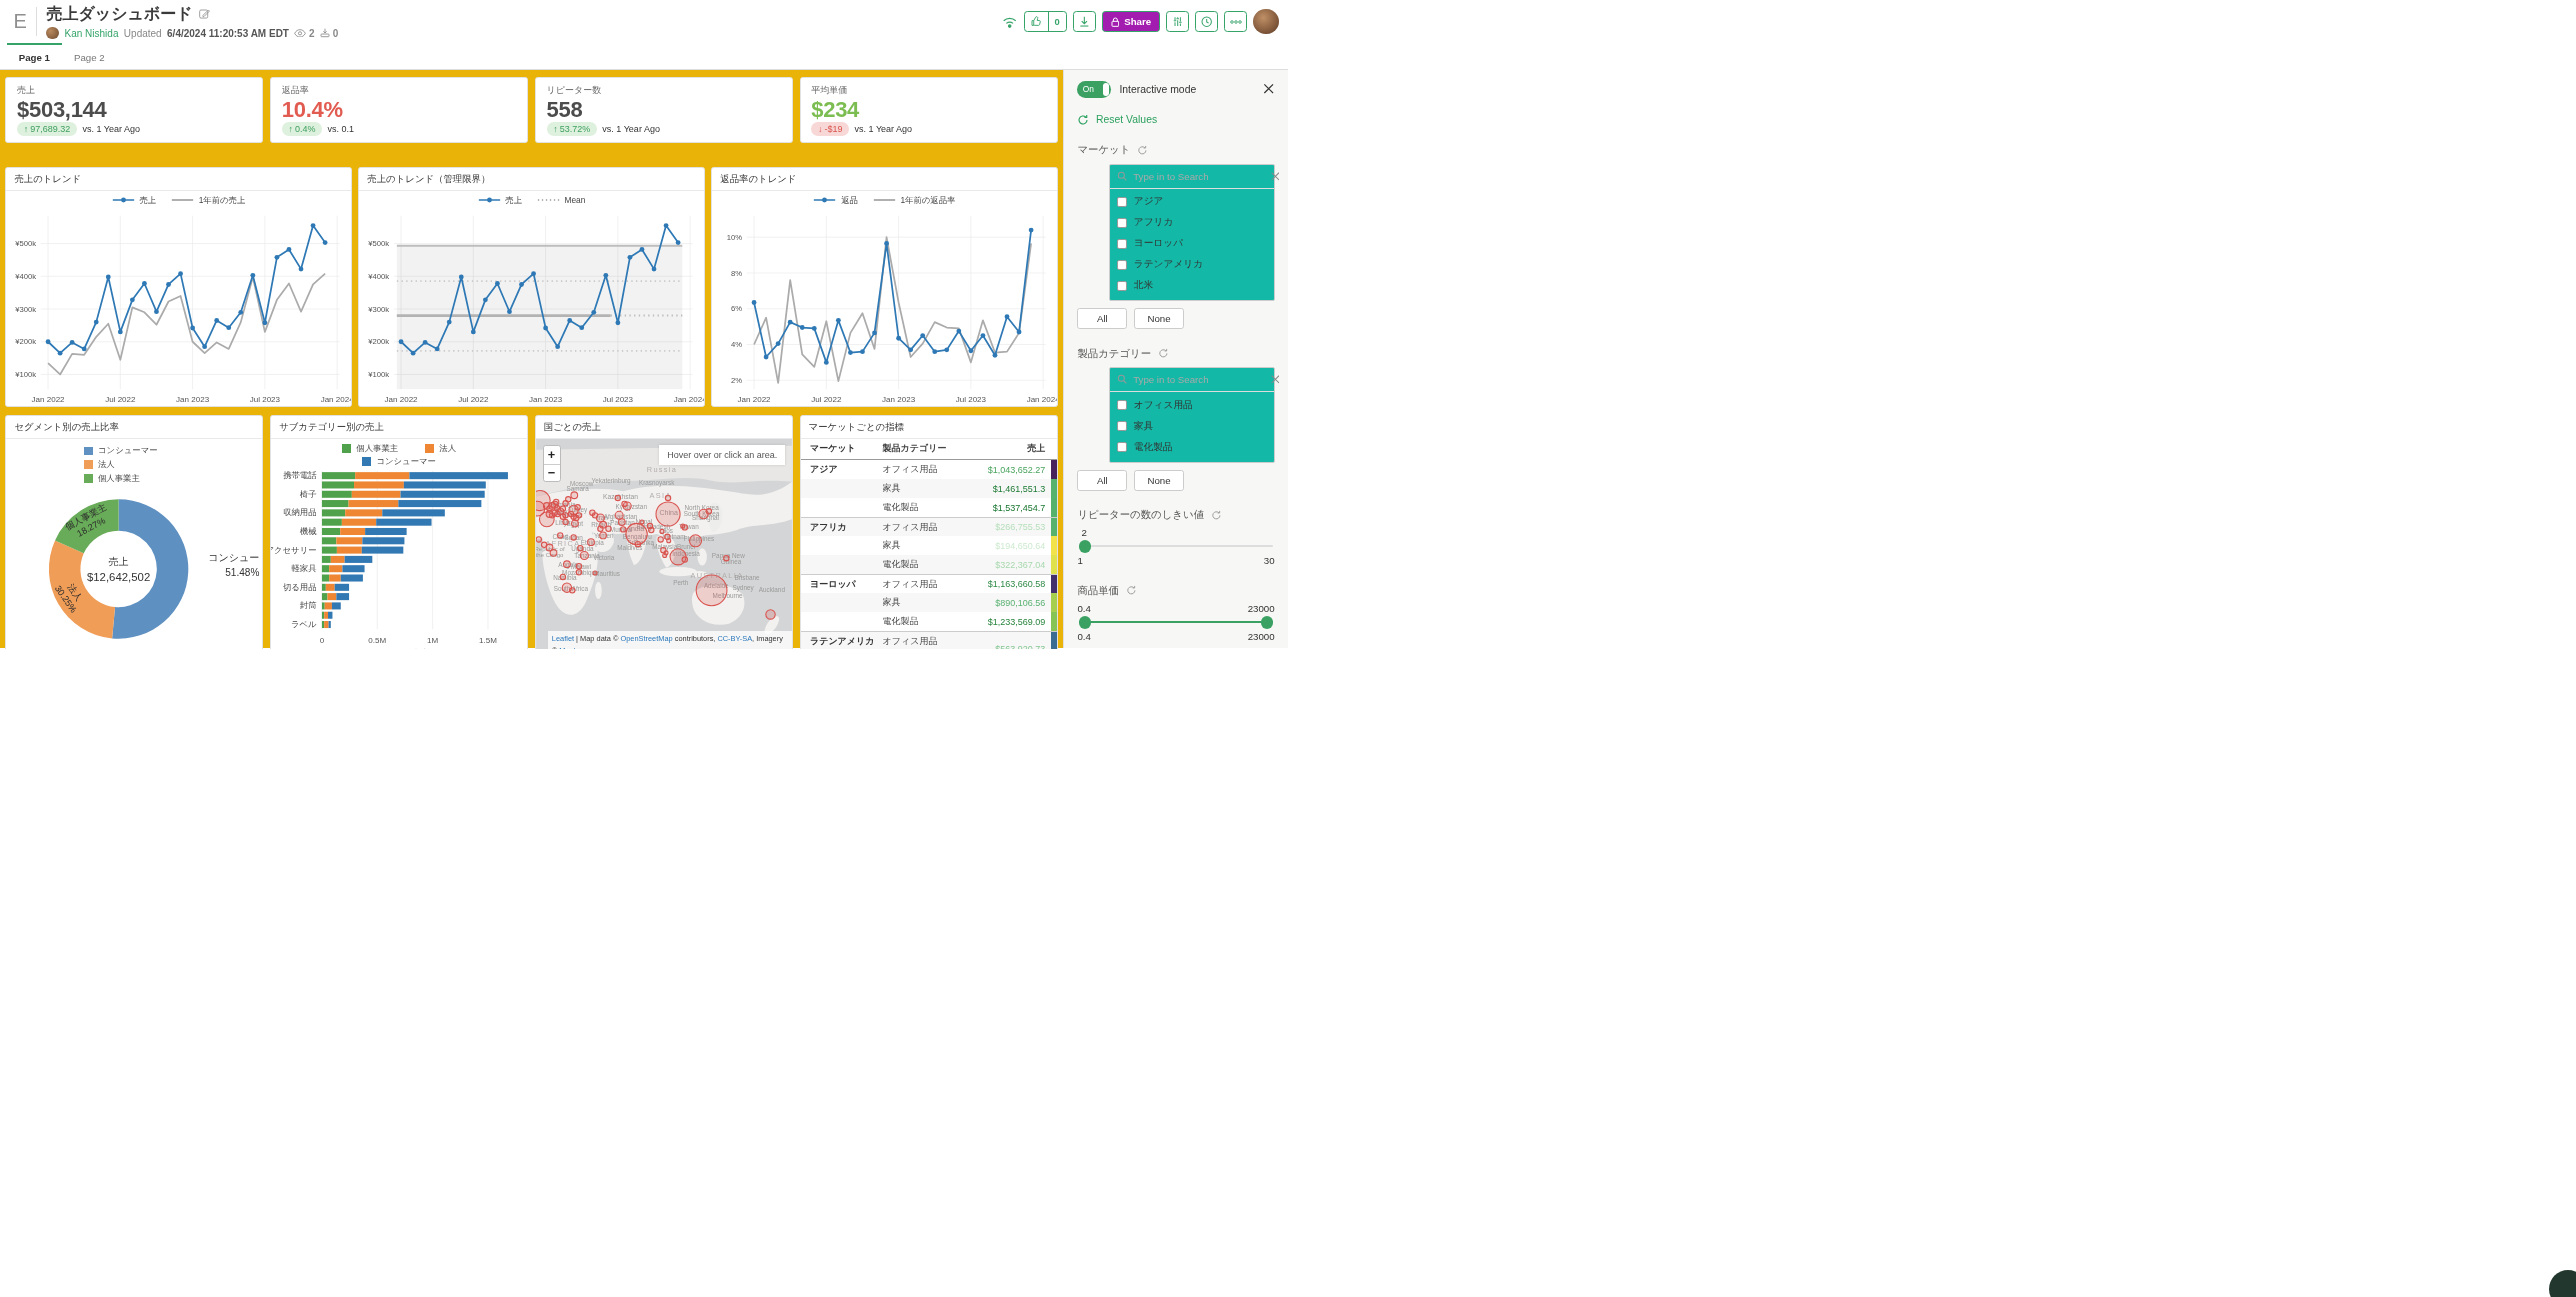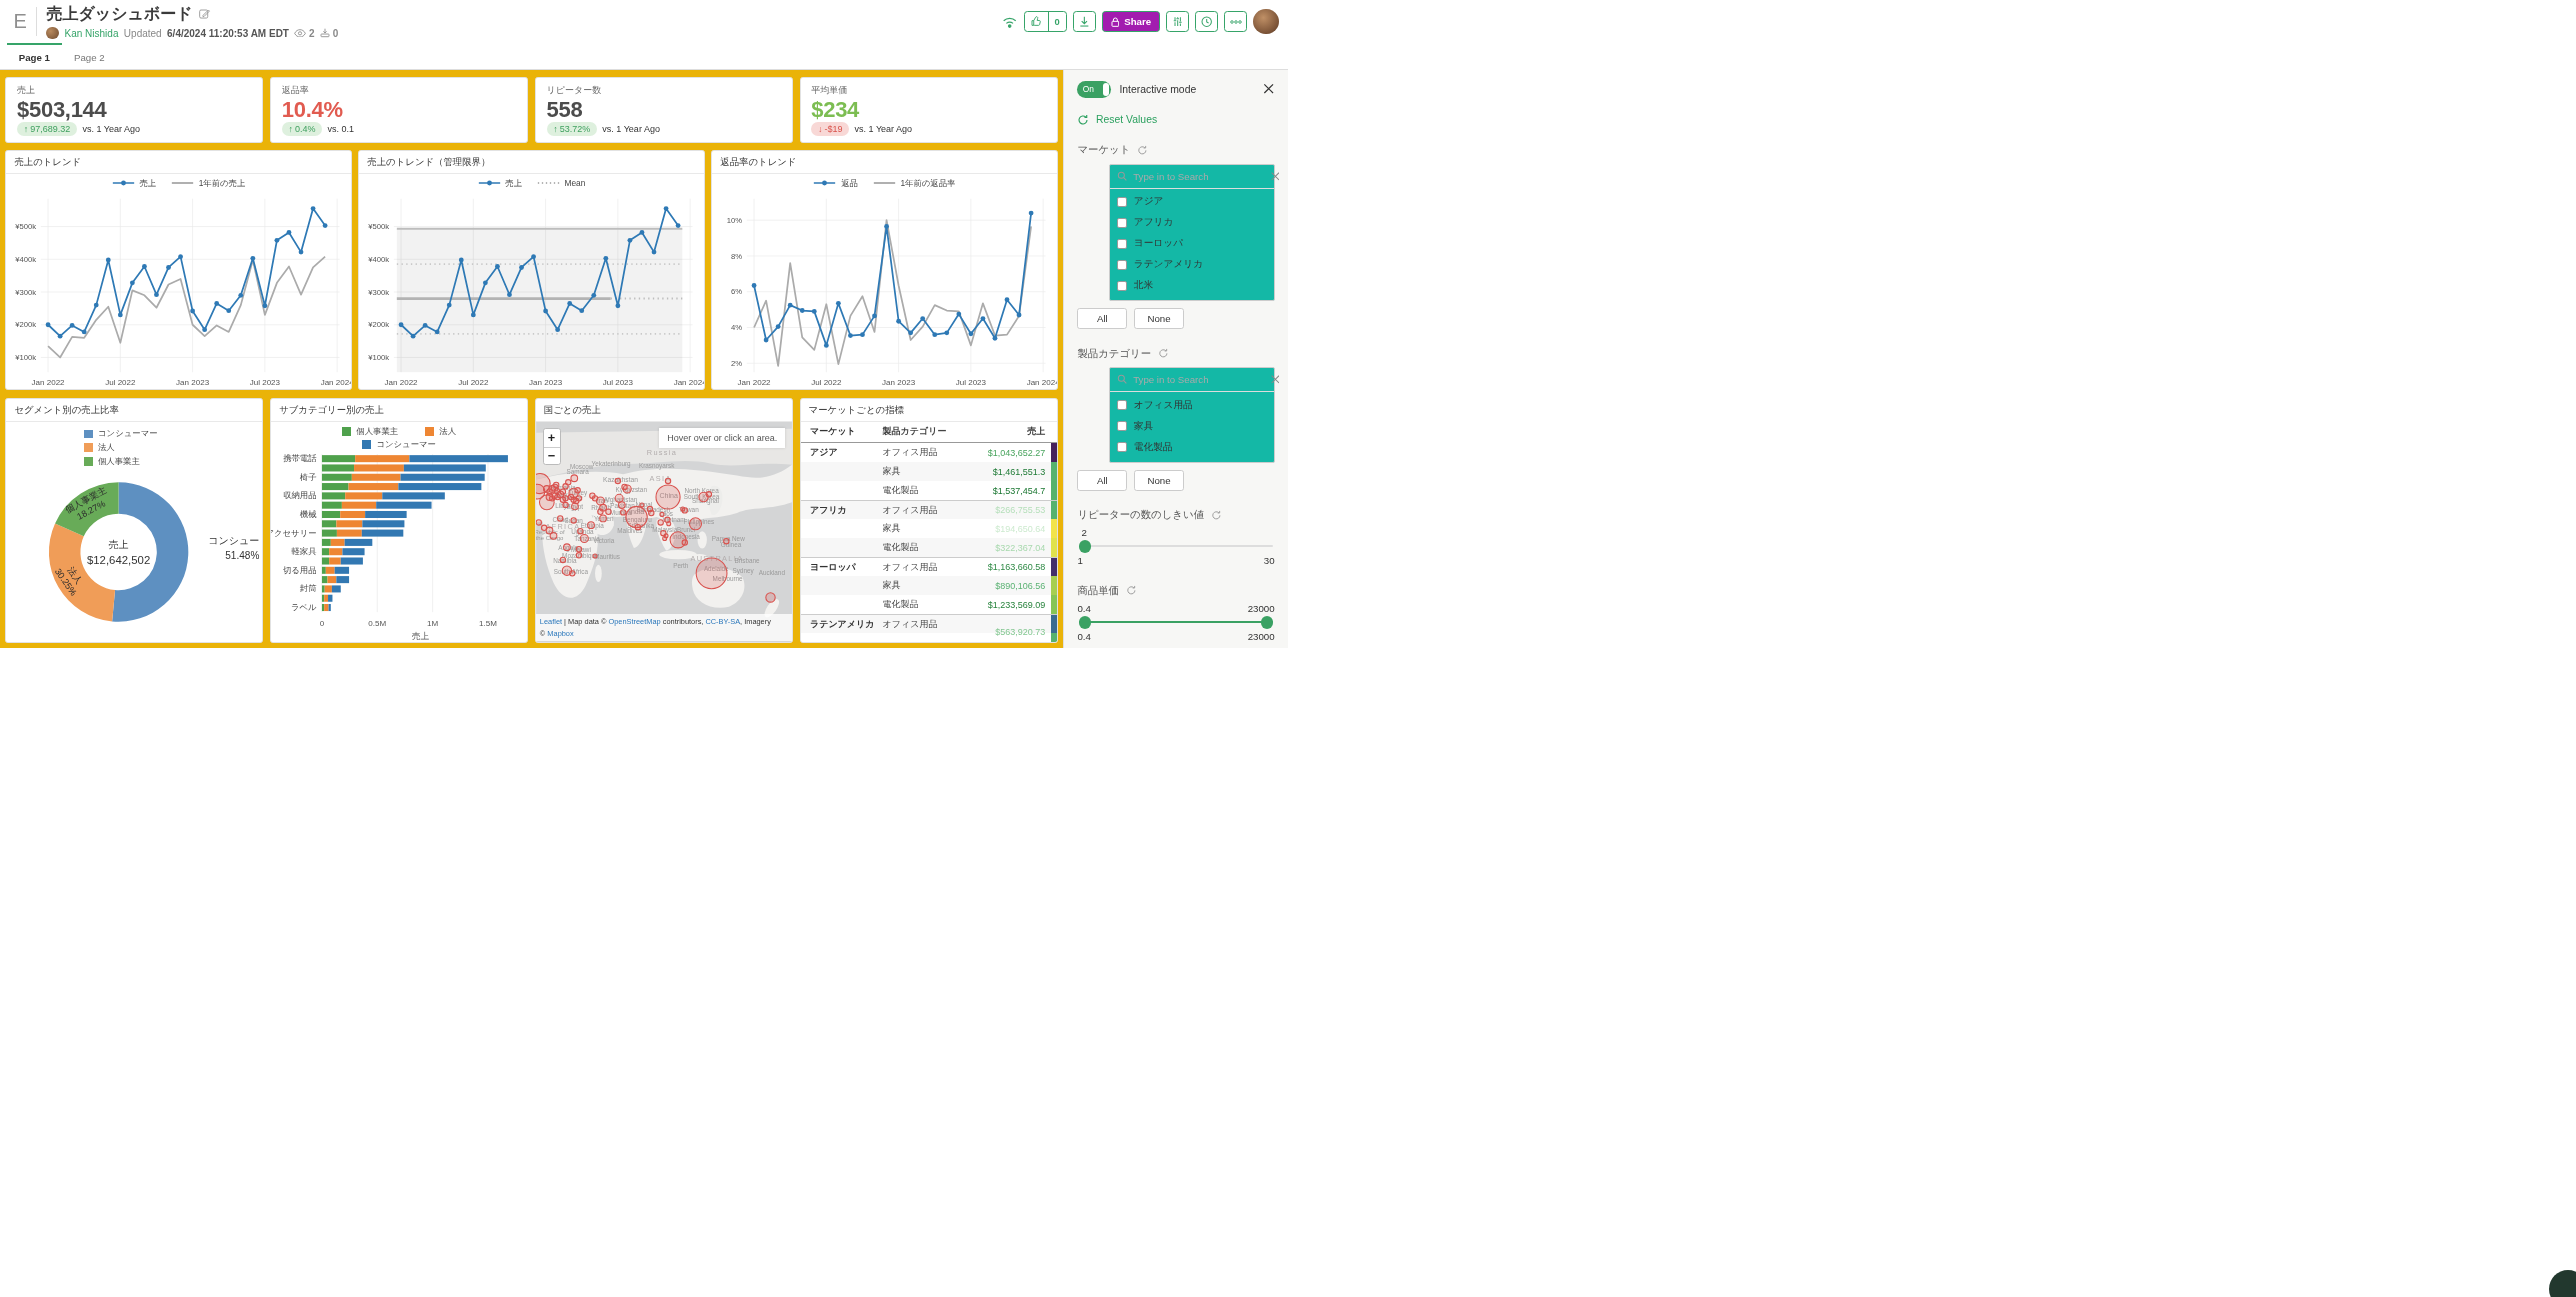"売上のトレンド" .charts-row { margin-top: 7px -> 24px }
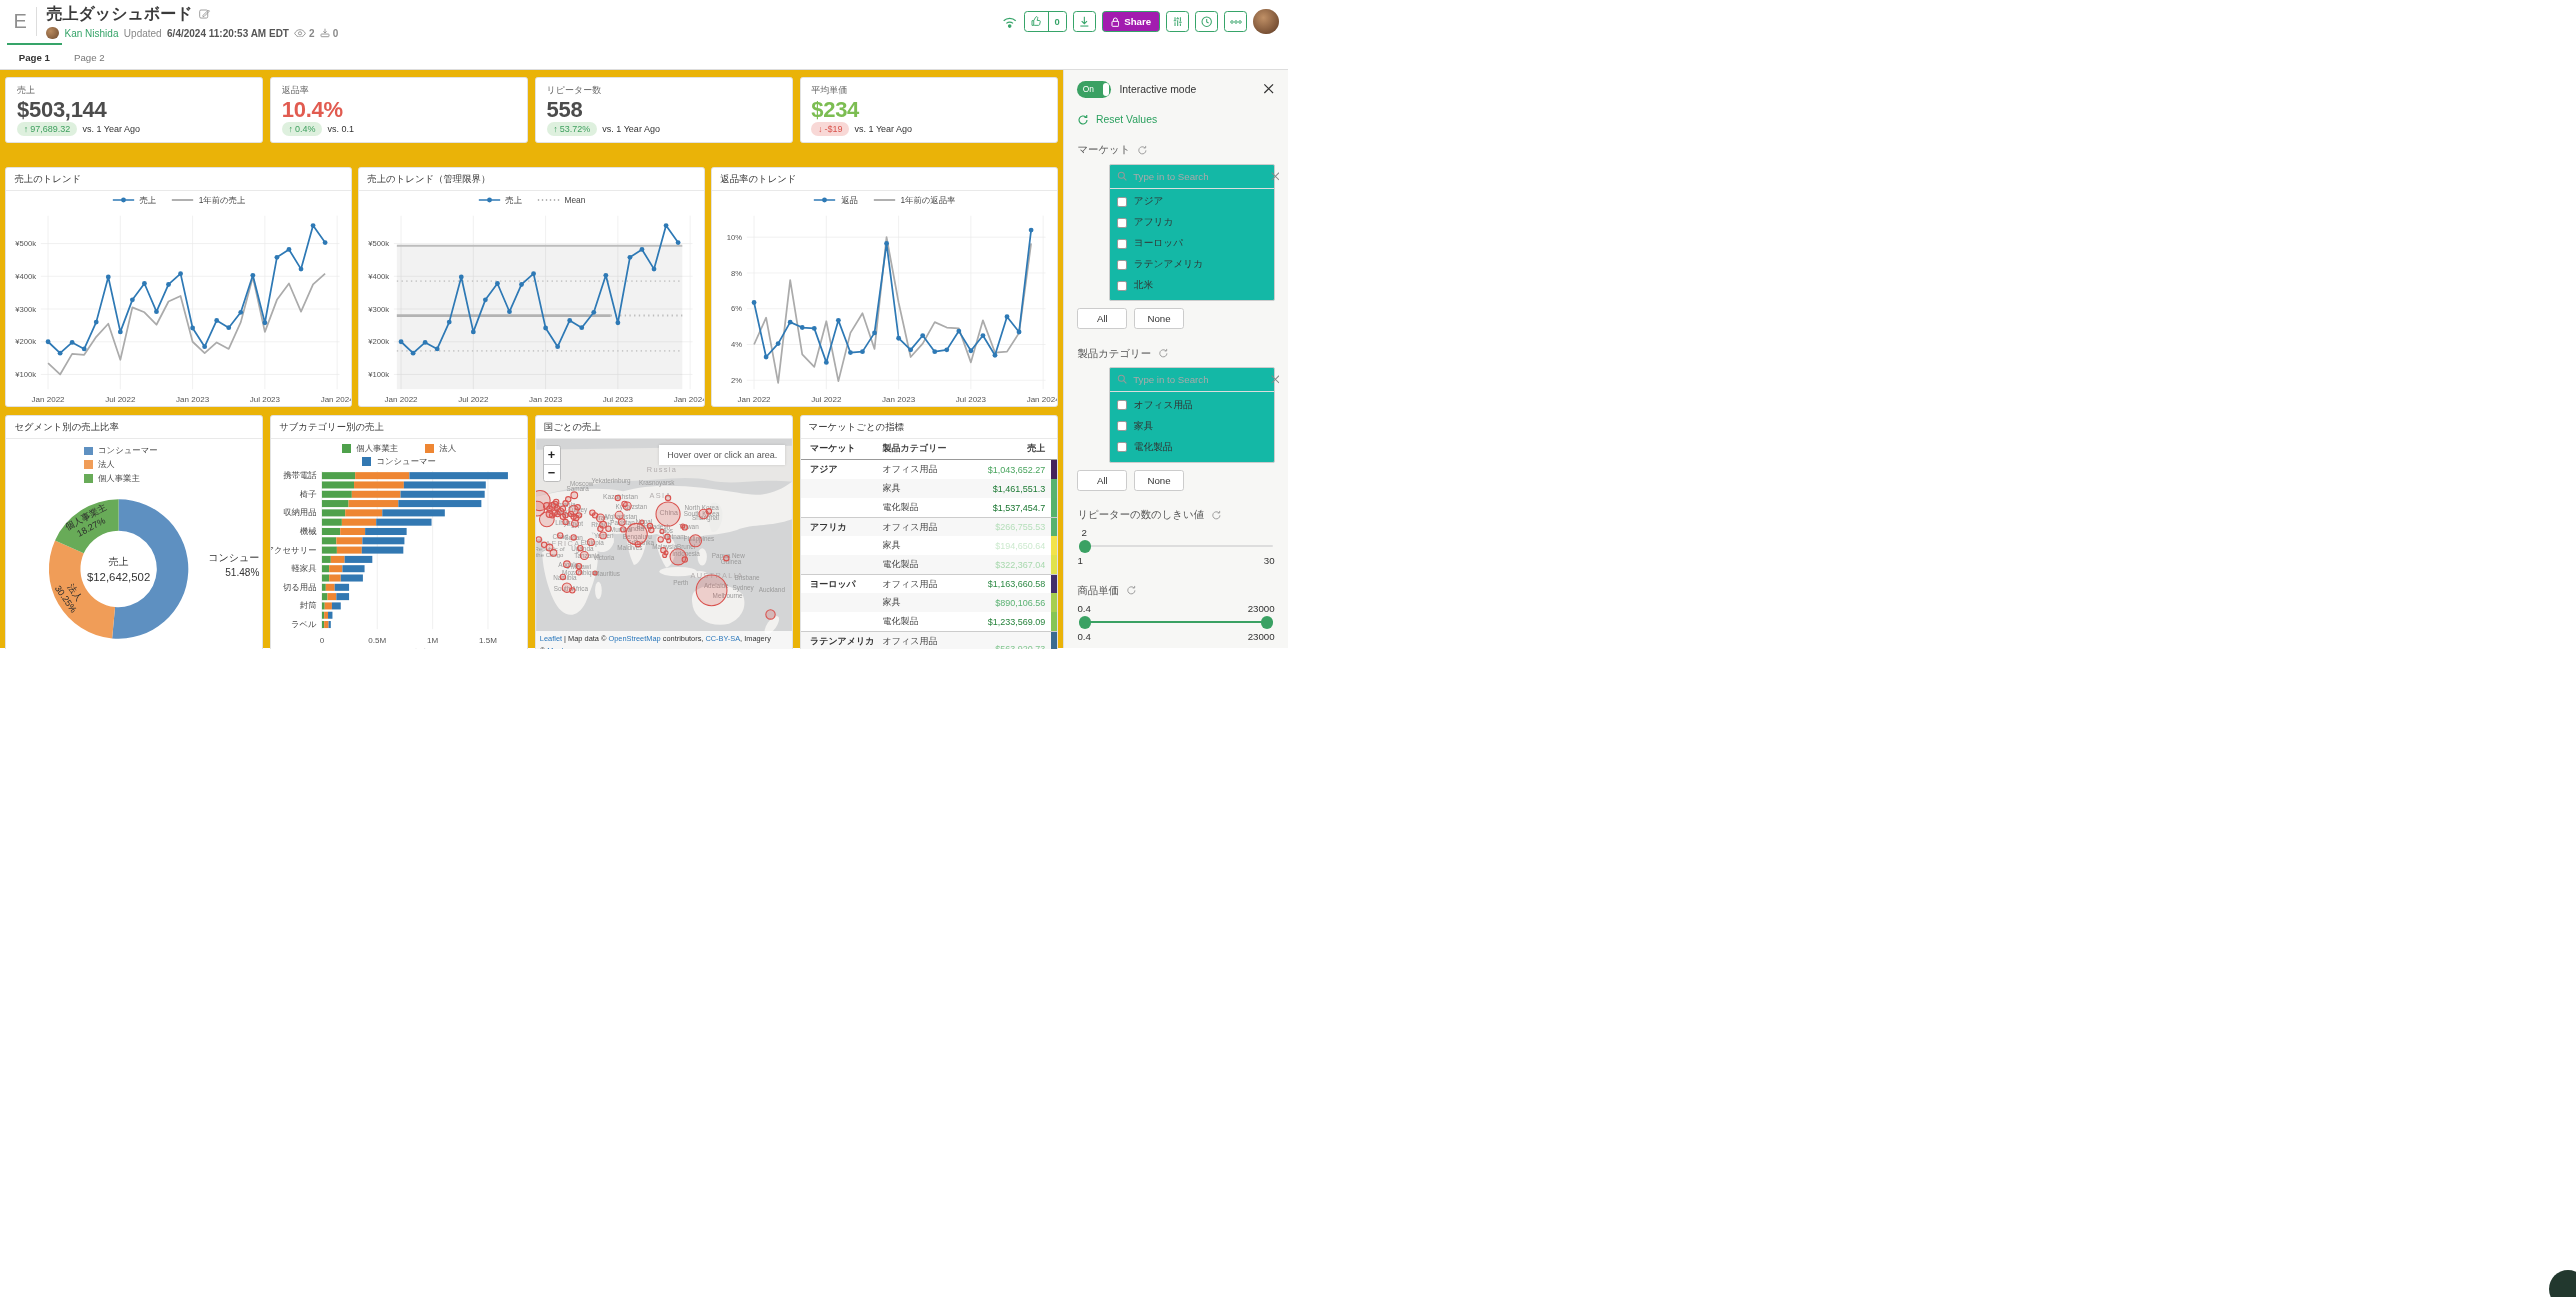"Leaflet | Map data ©" .map-attr { left: 0 -> 12px }
